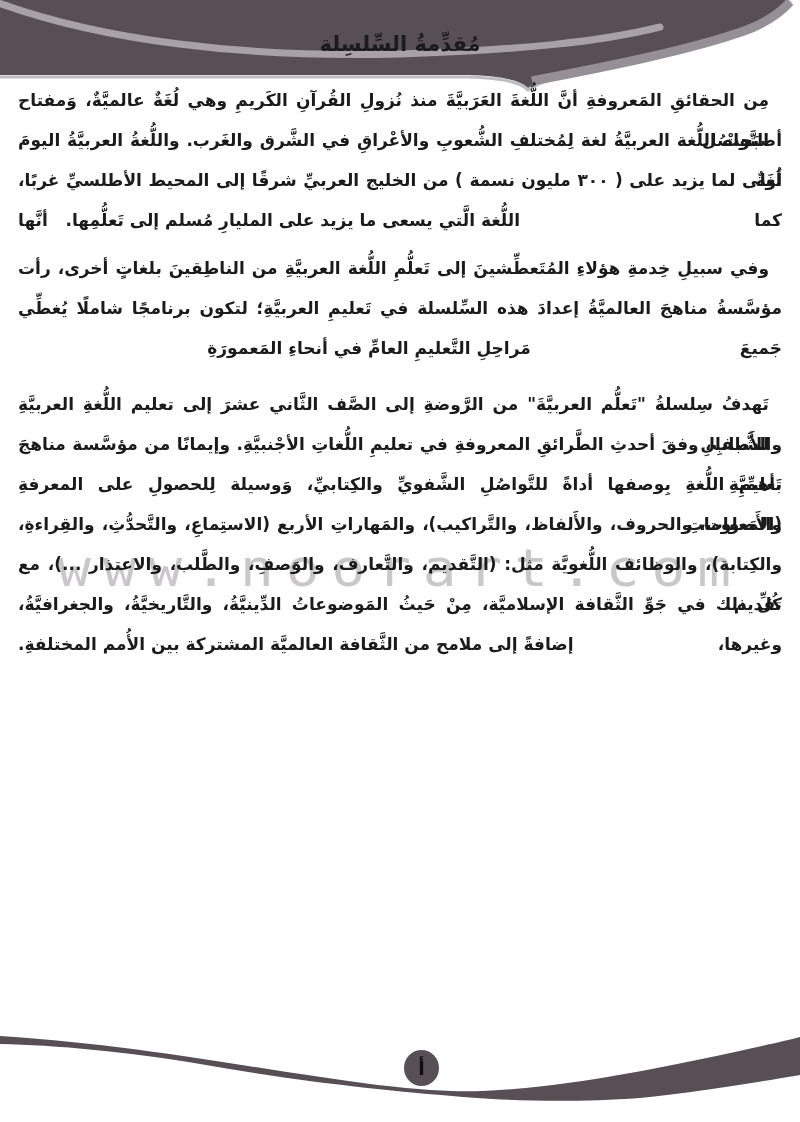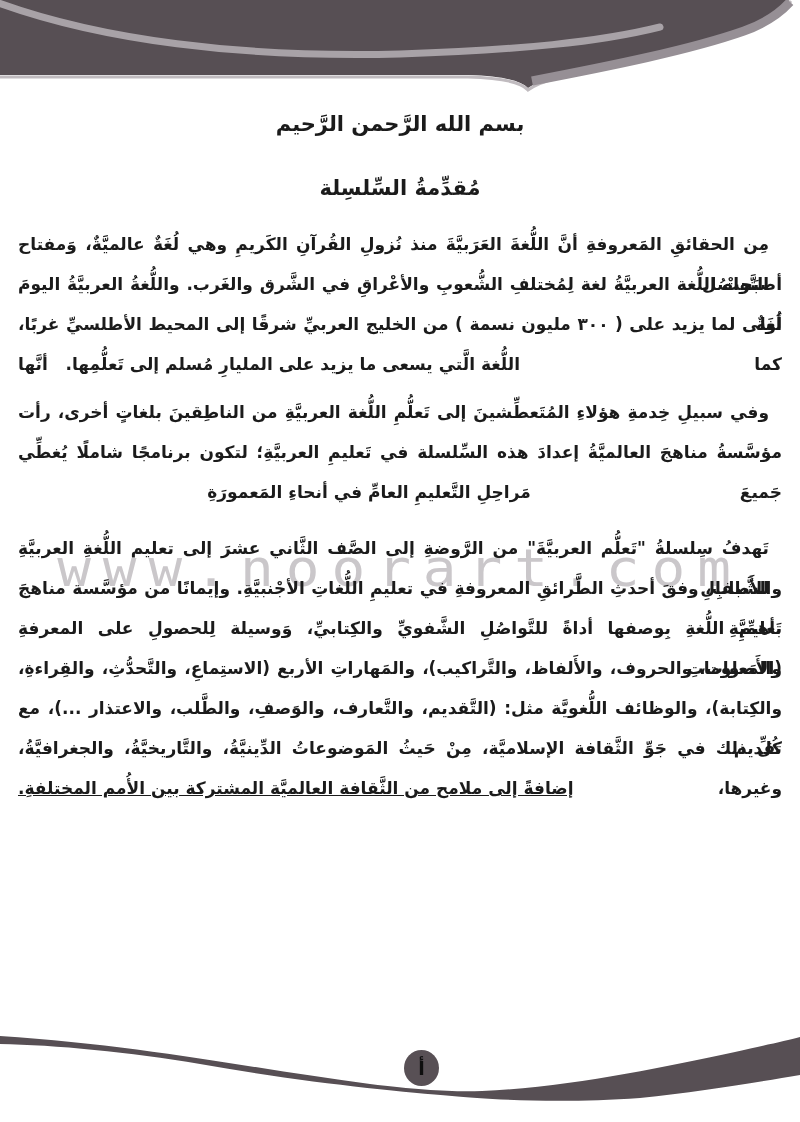"بسم الله الرَّحمن الرَّحيم" div.bismillah { html: <div>بسم الله الرَّحمن الرَّحيم</div> -> none }
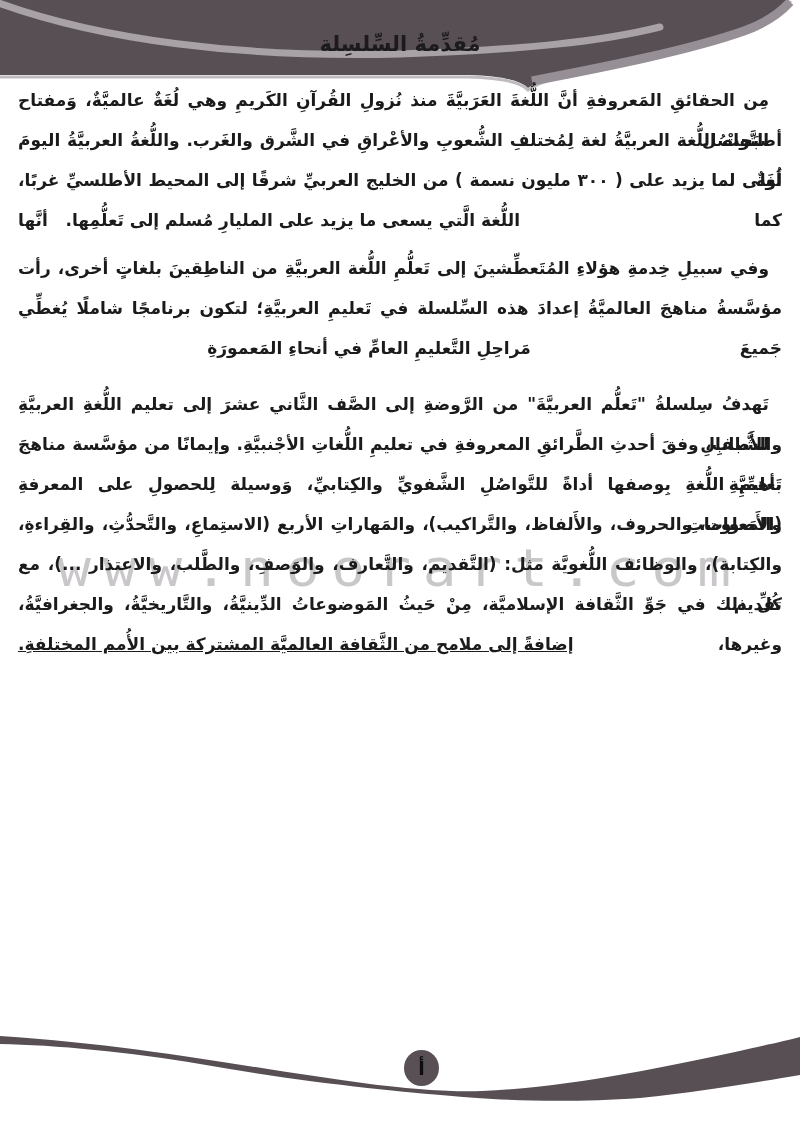"إضافةً إلى ملامح من الثَّقافة" .line.left { text-decoration: underline -> none }
